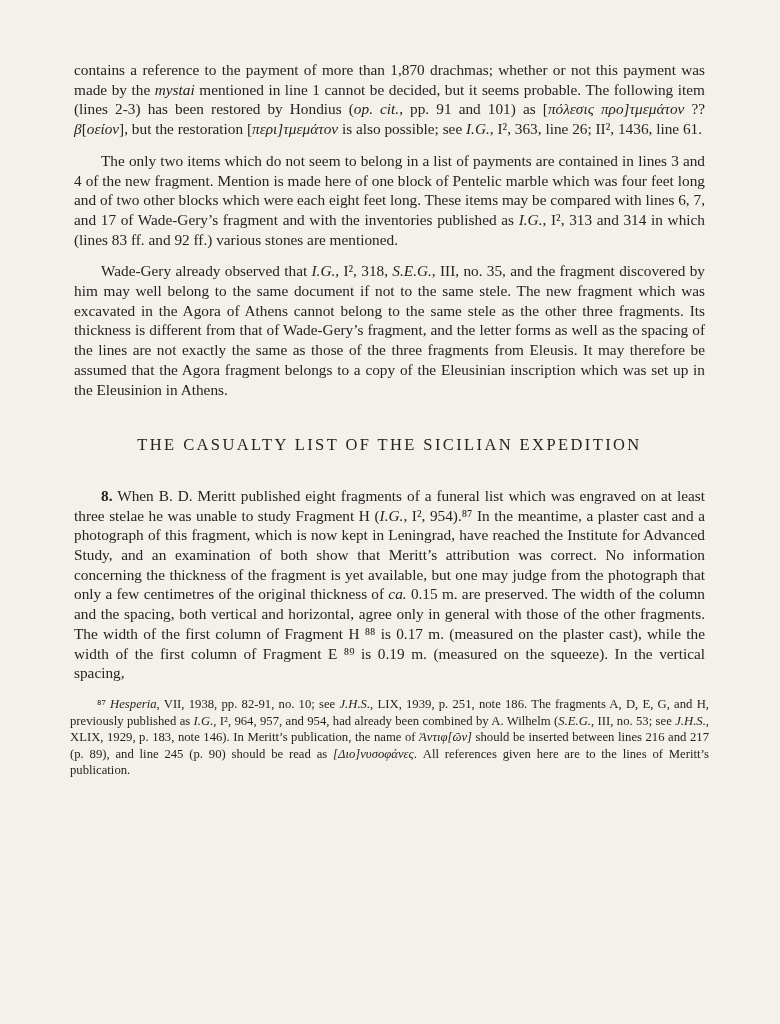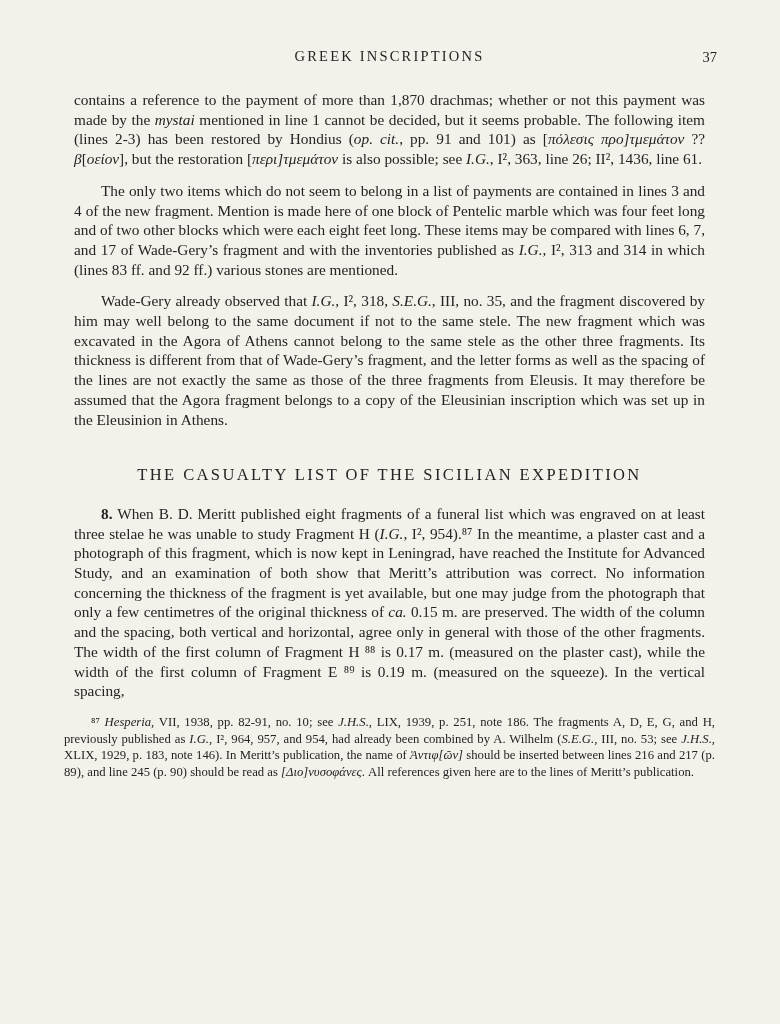"GREEK INSCRIPTIONS" header.page-header { html: <header> <span>GREEK INSCRIPTIONS</span> <span>37</span> </header> -> none }
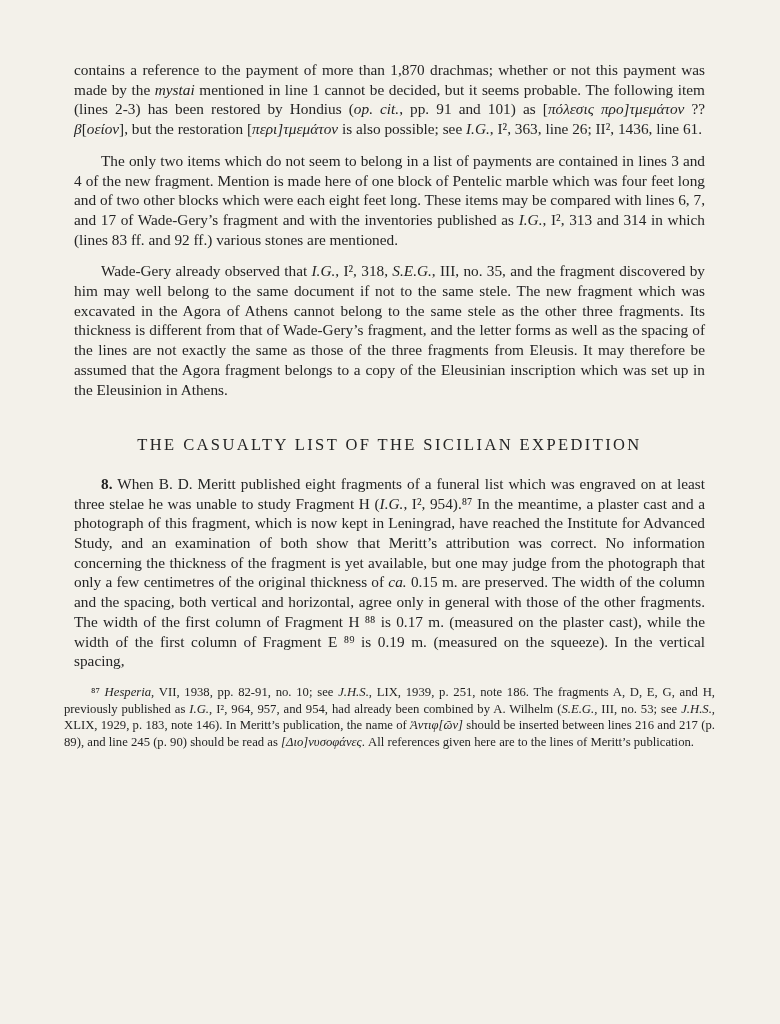"THE CASUALTY LIST OF THE" .section-heading { margin: 36px 0 19px 0 -> 36px 0 31px 0 }
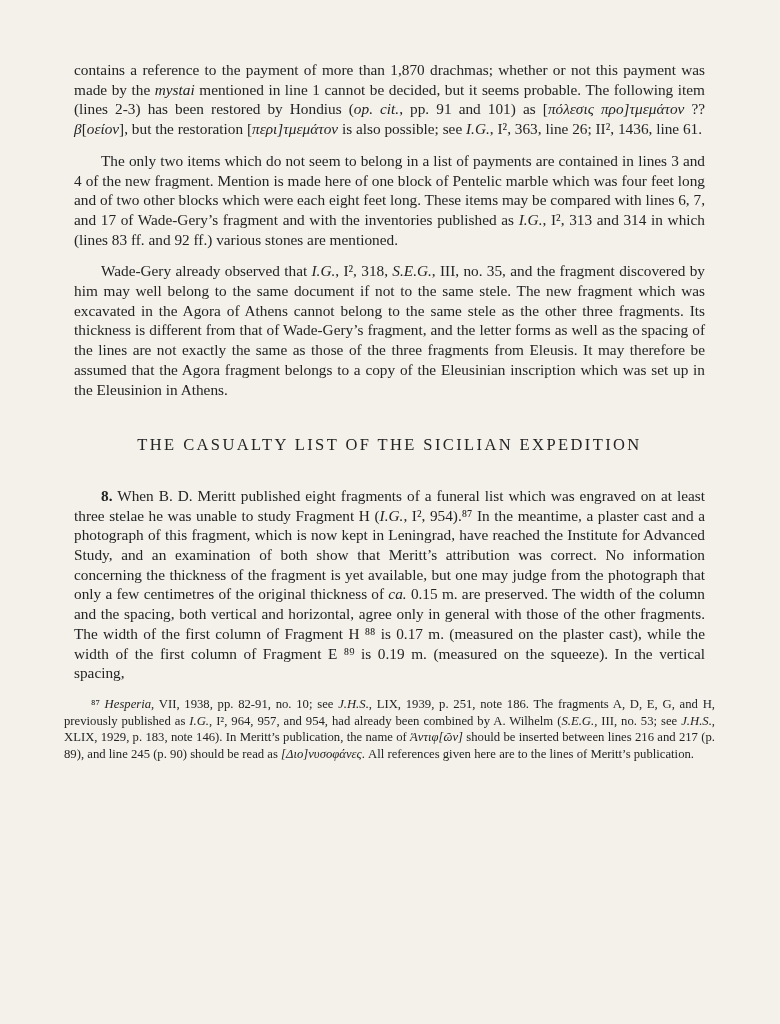"⁸⁷ Hesperia, VII, 1938, pp." .footnote { margin: 2px -> 8px }
